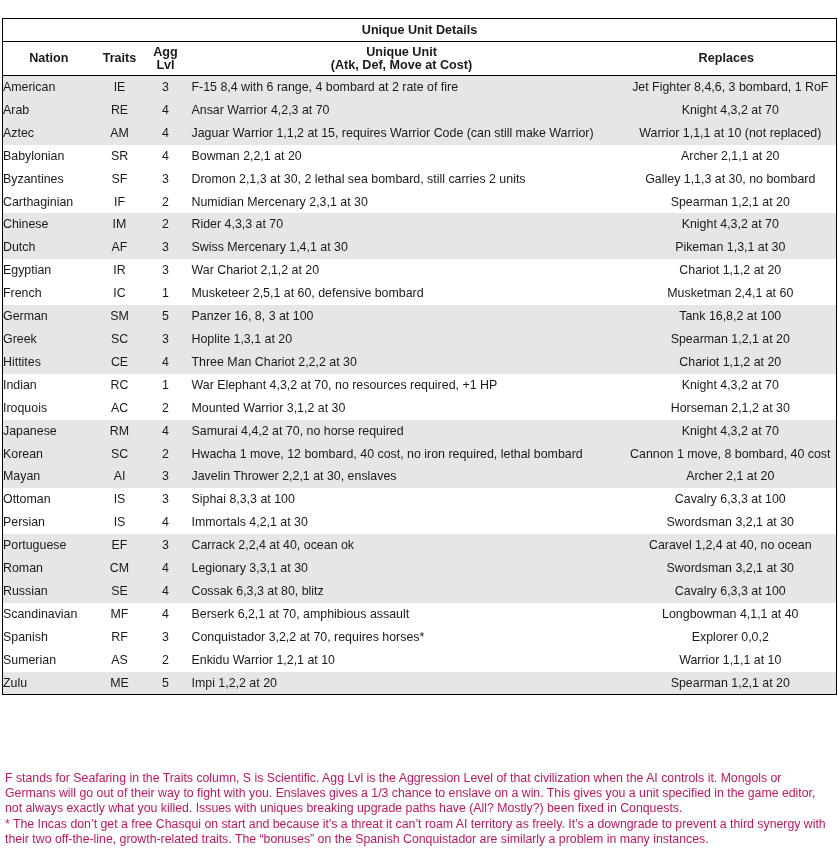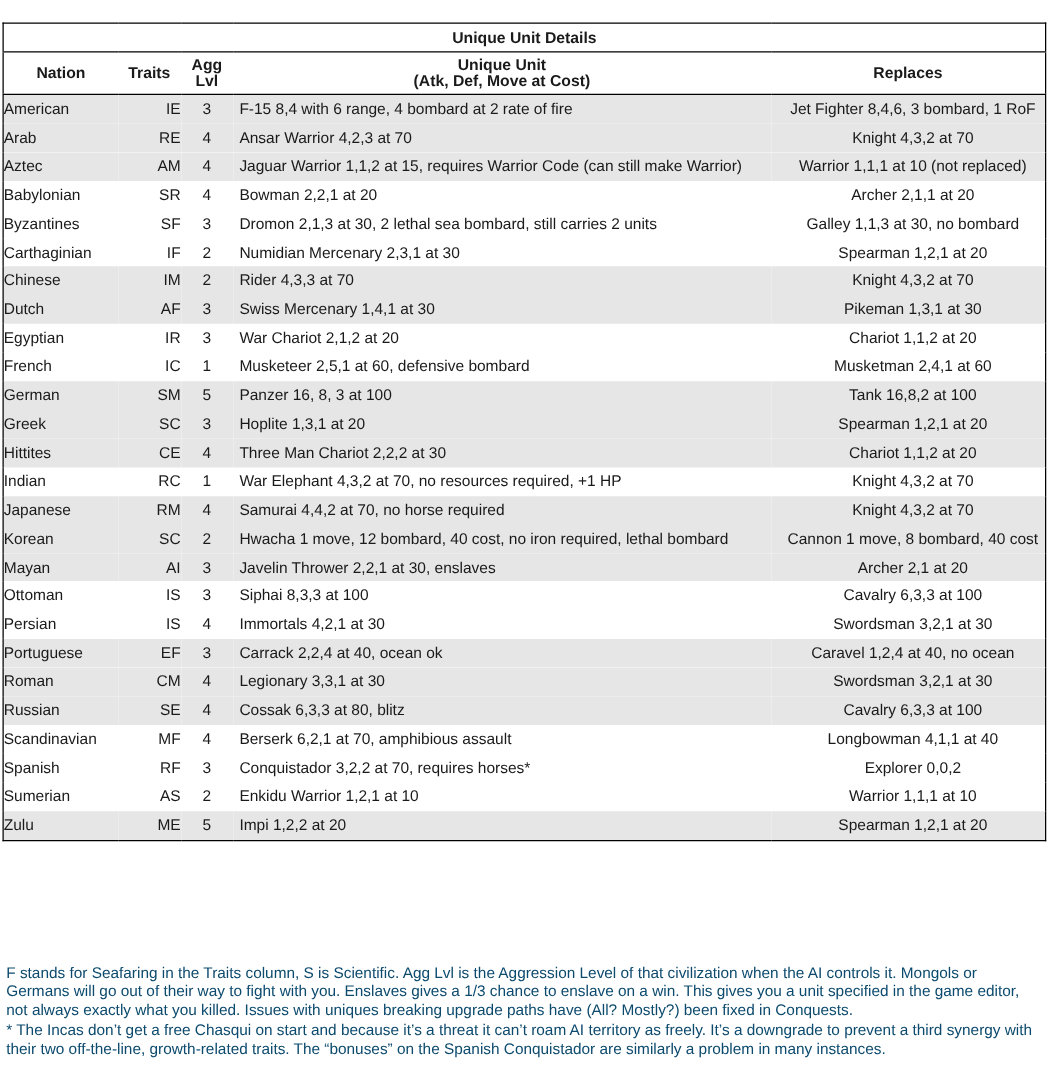"IE" .c-traits { text-align: right -> center }
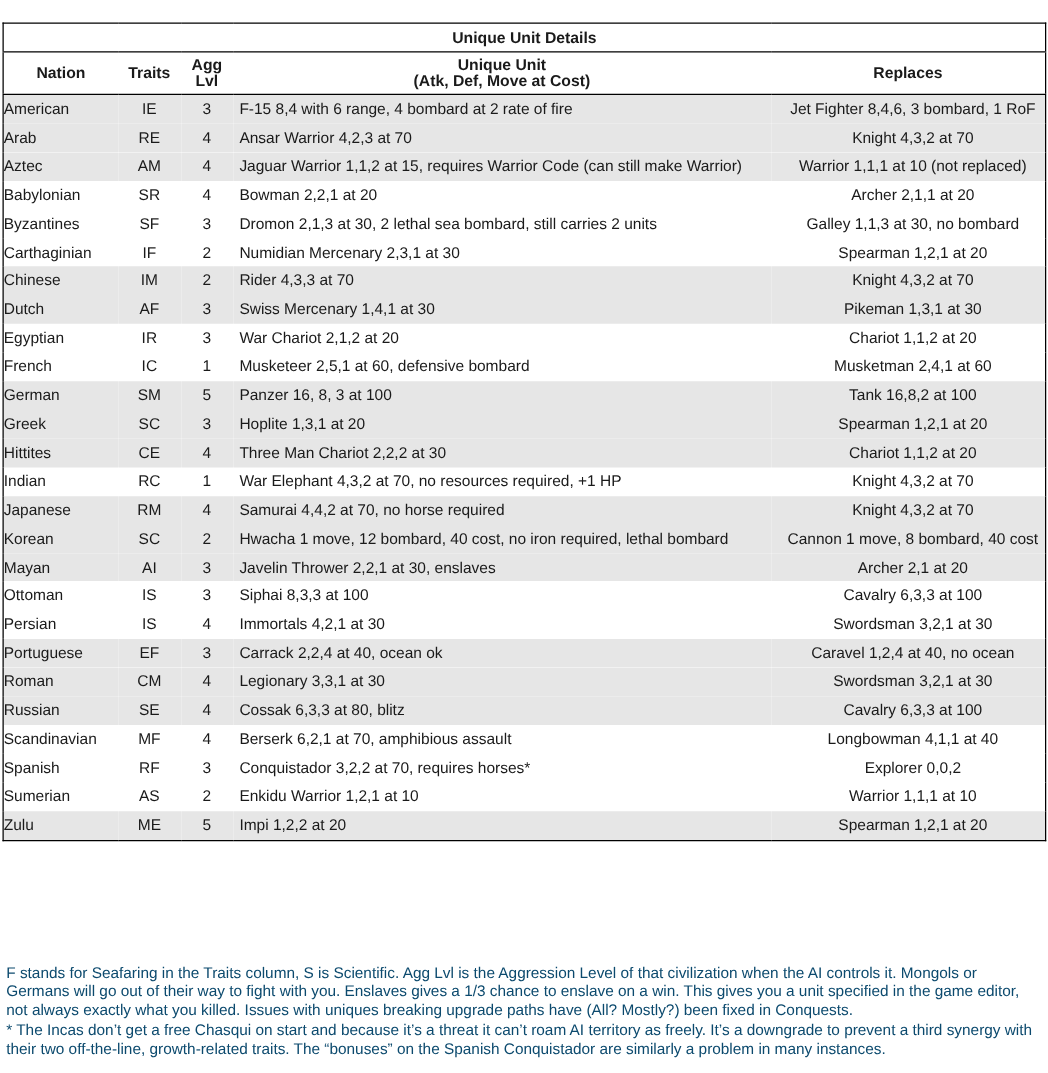"Iroquois" tr.data-row { html: none -> <tr> <td>Iroquois</td> <td>AC</td> <td>2</td> <td>Mounted Warrior 3,1,2 at 30</td> <td>Horseman 2,1,2 at 30</td> </tr> }
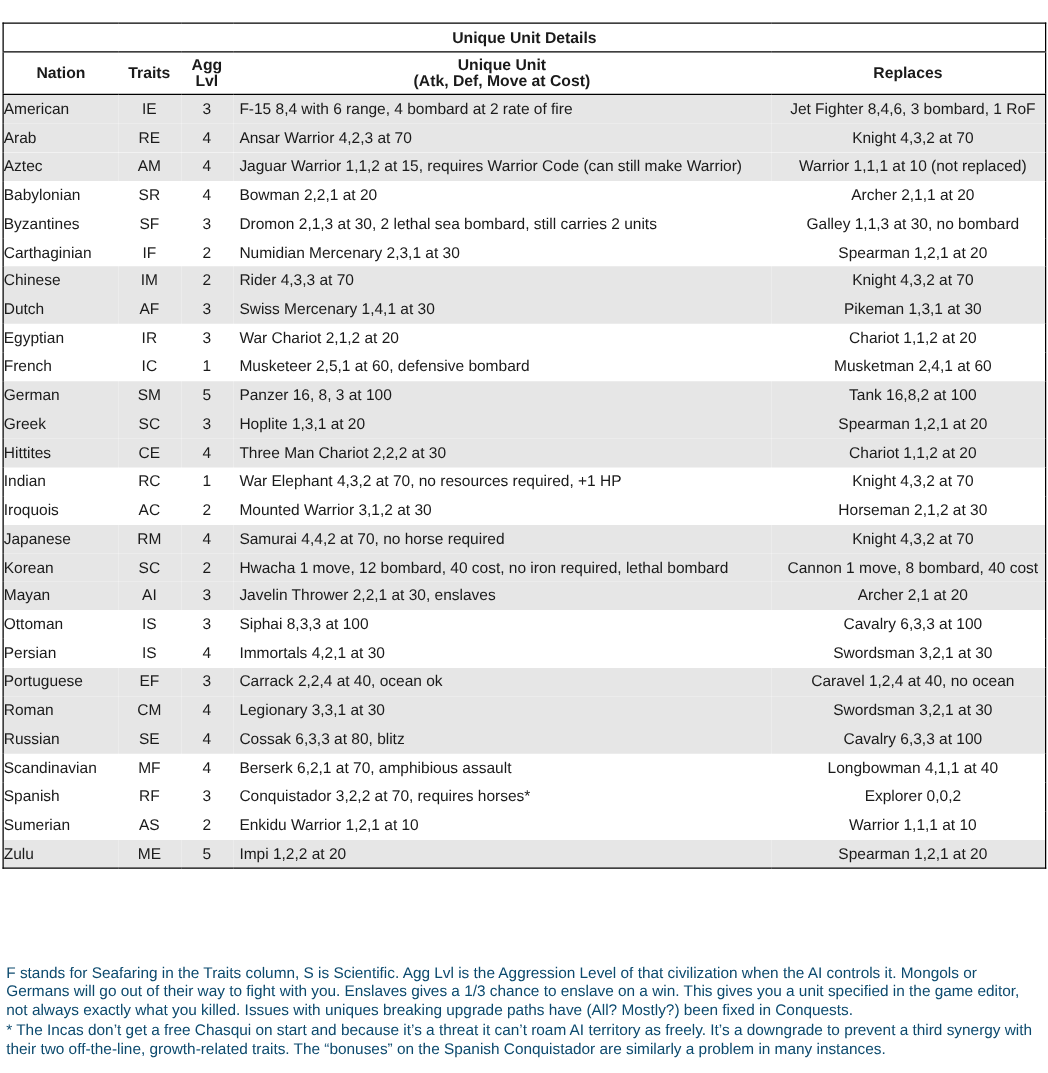"F stands for Seafaring in" .notes { color: #0c4a6e -> #be185d }
